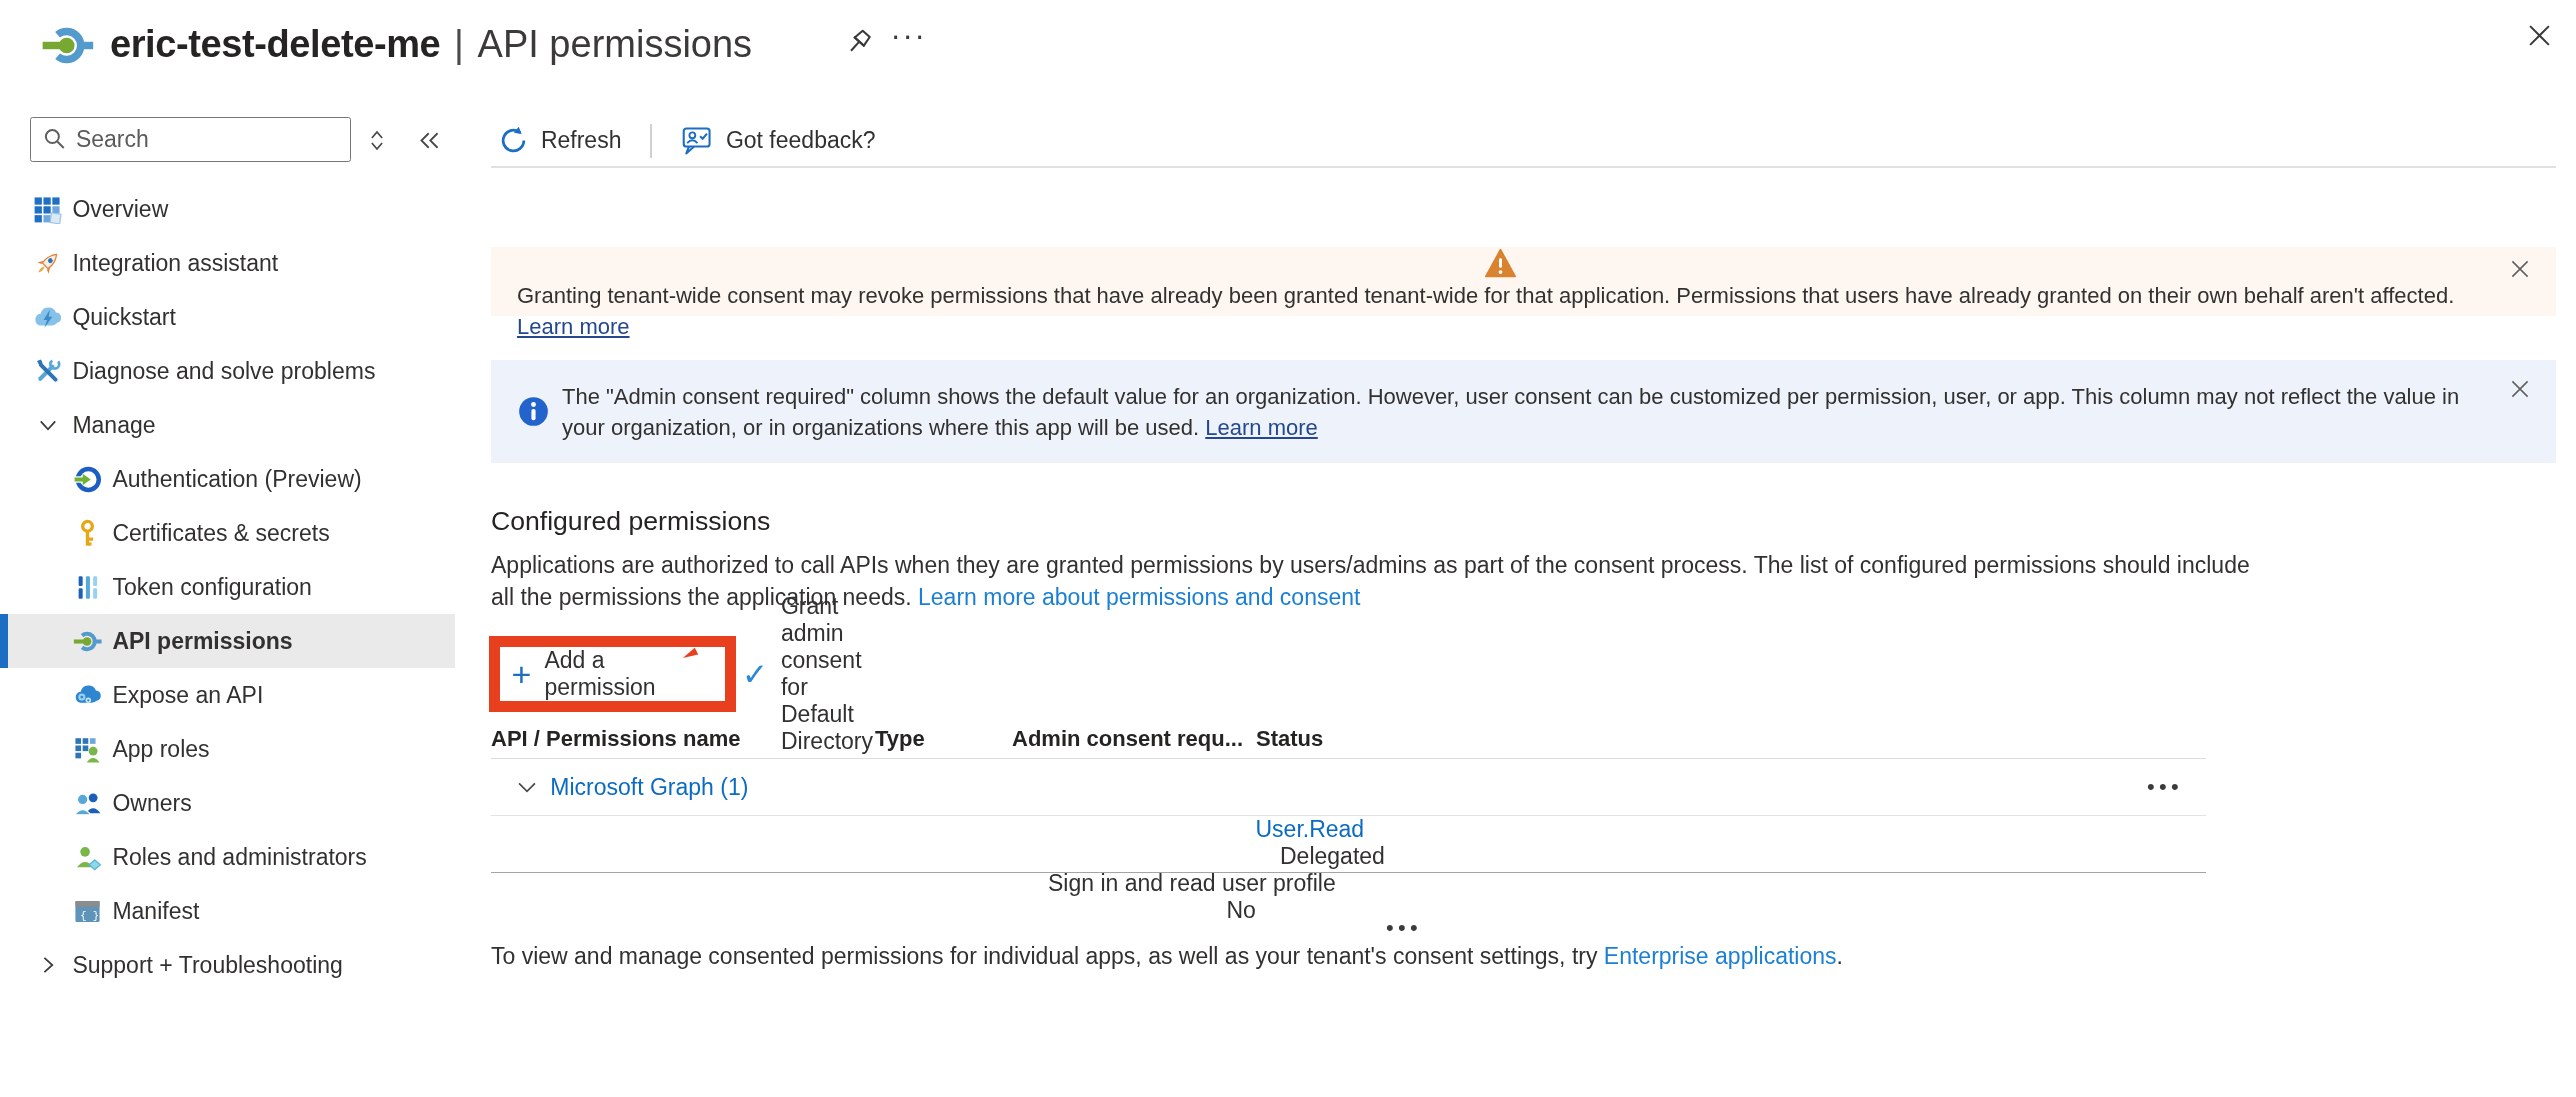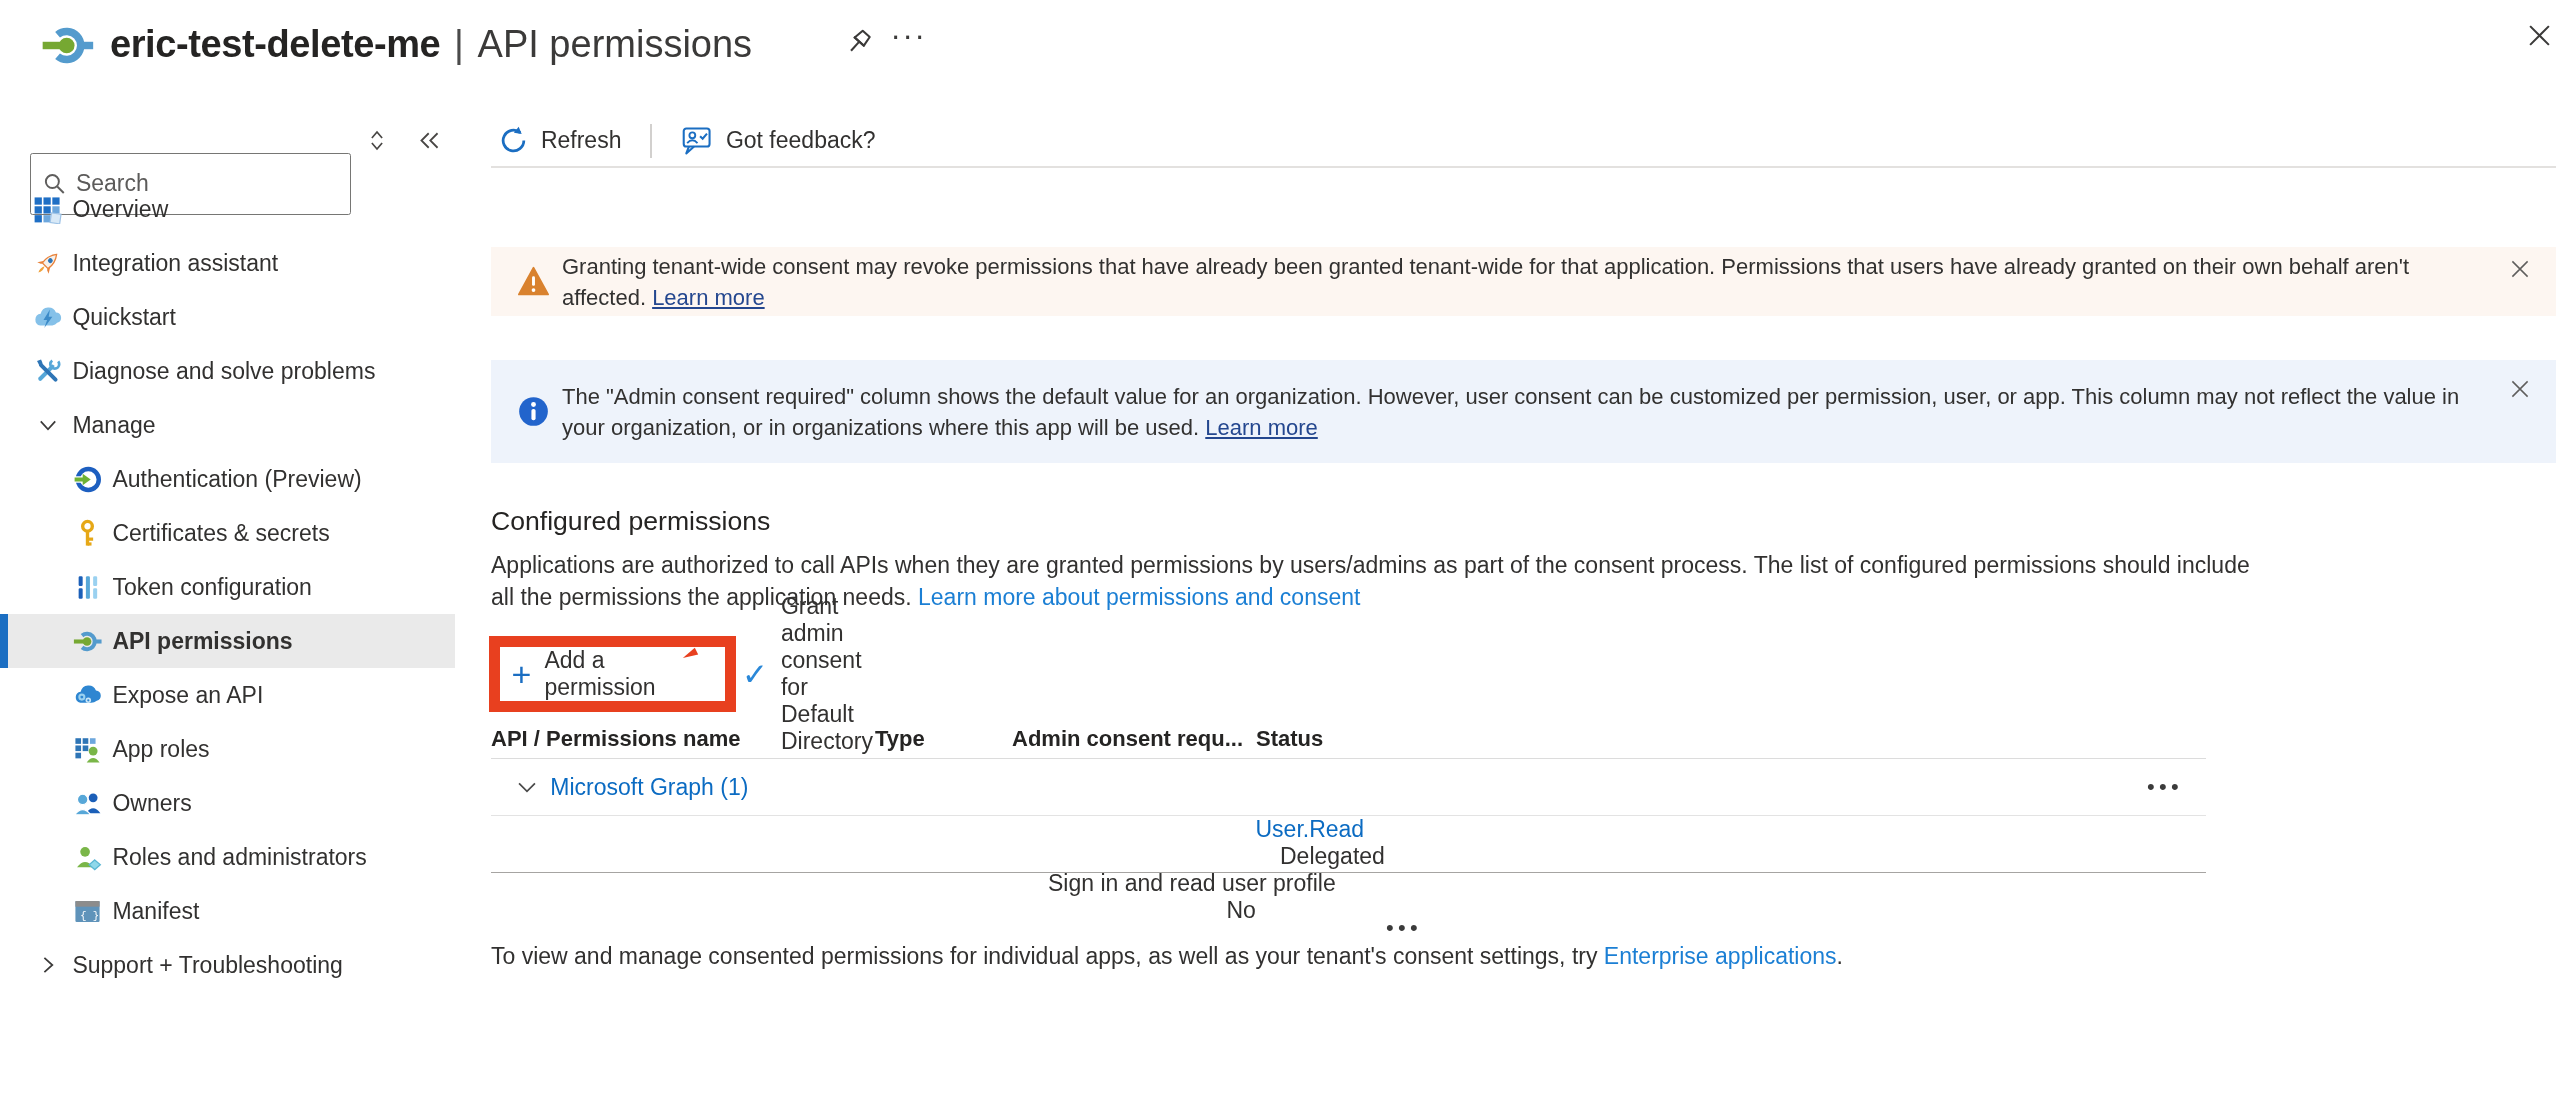"Search" .search-box { height: 62px -> 45px; margin-top: 36px -> none }
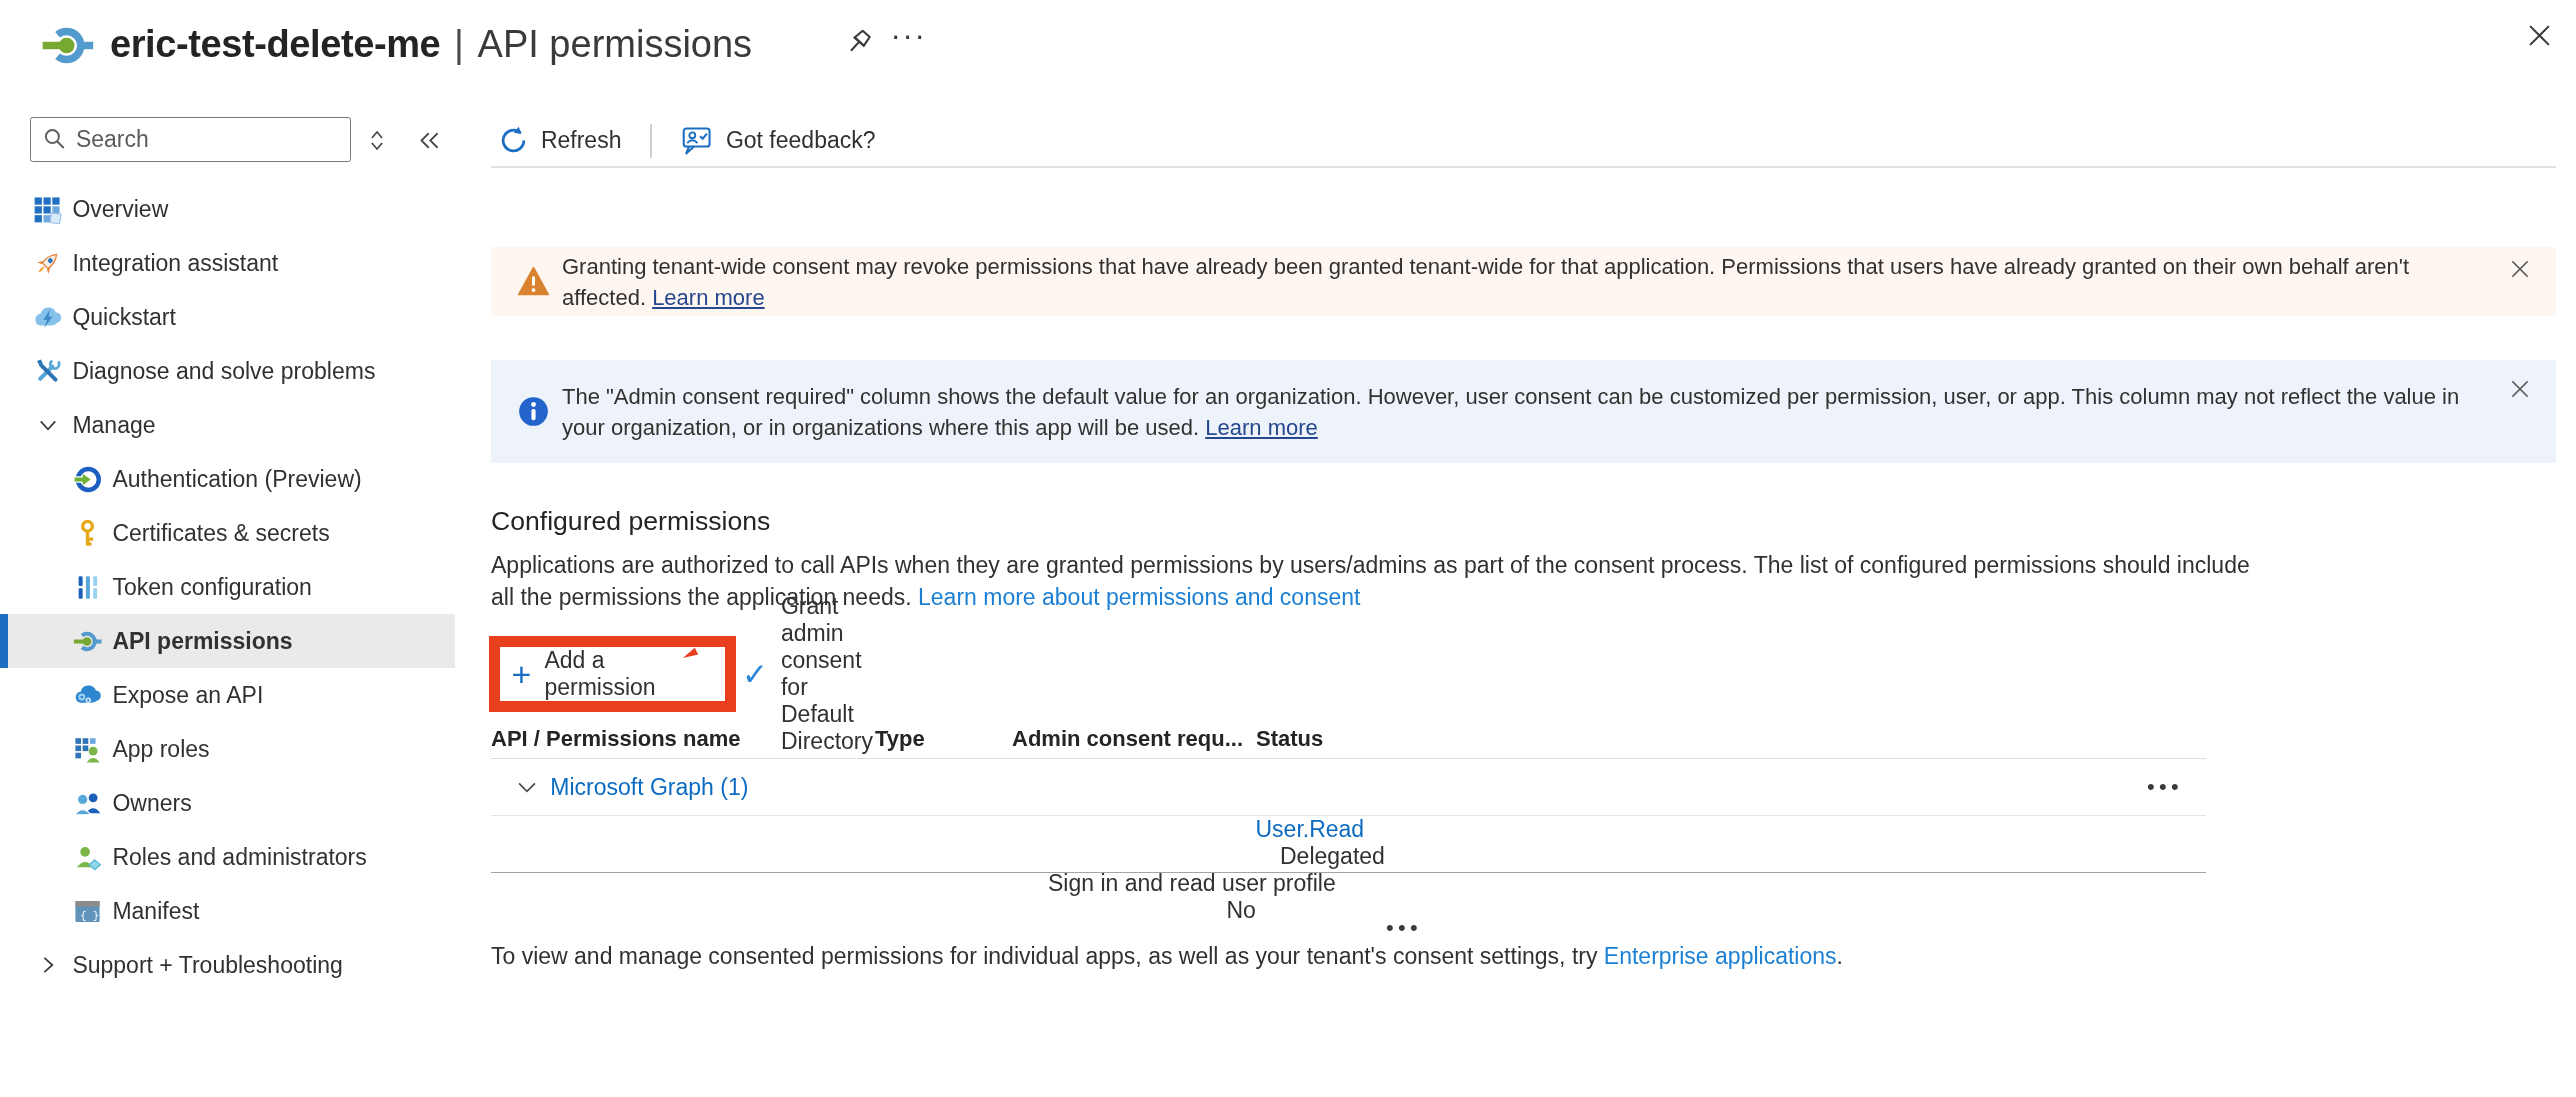"Granting tenant-wide consent may revoke" .banner-warning { flex-direction: none -> column }
